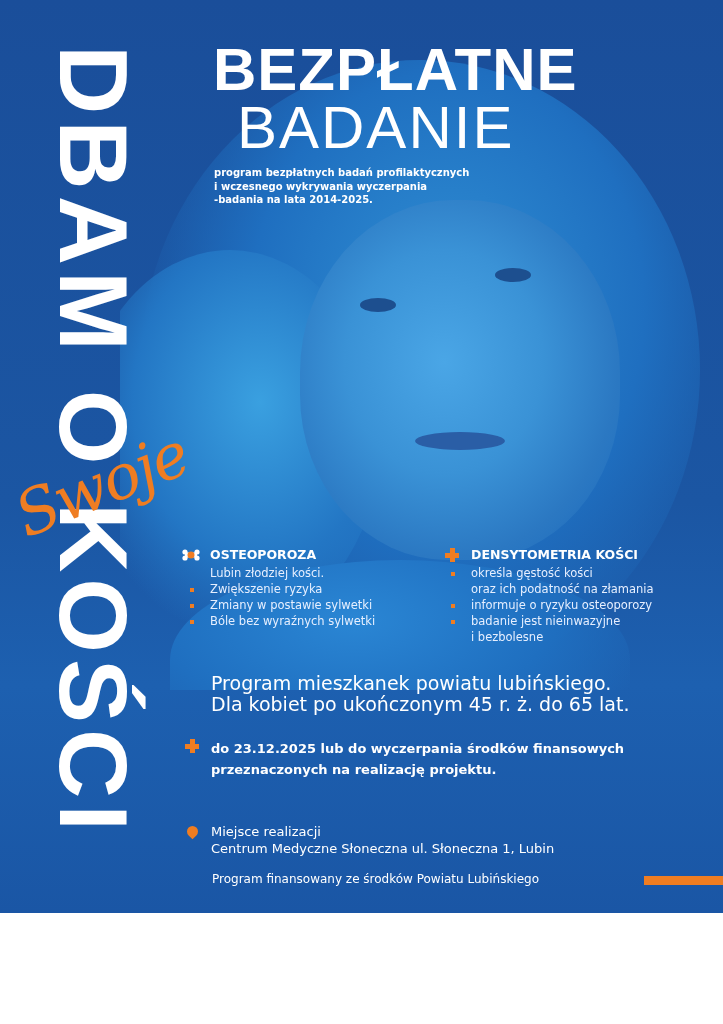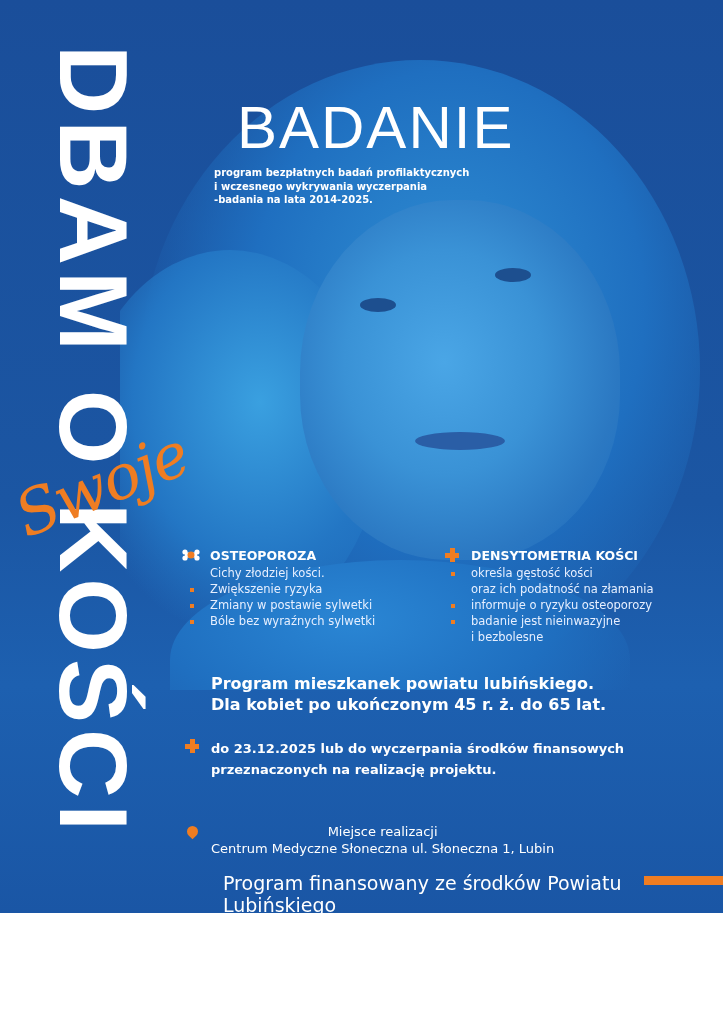"BEZPŁATNE" div.title1 { html: none -> <div>BEZPŁATNE</div> }
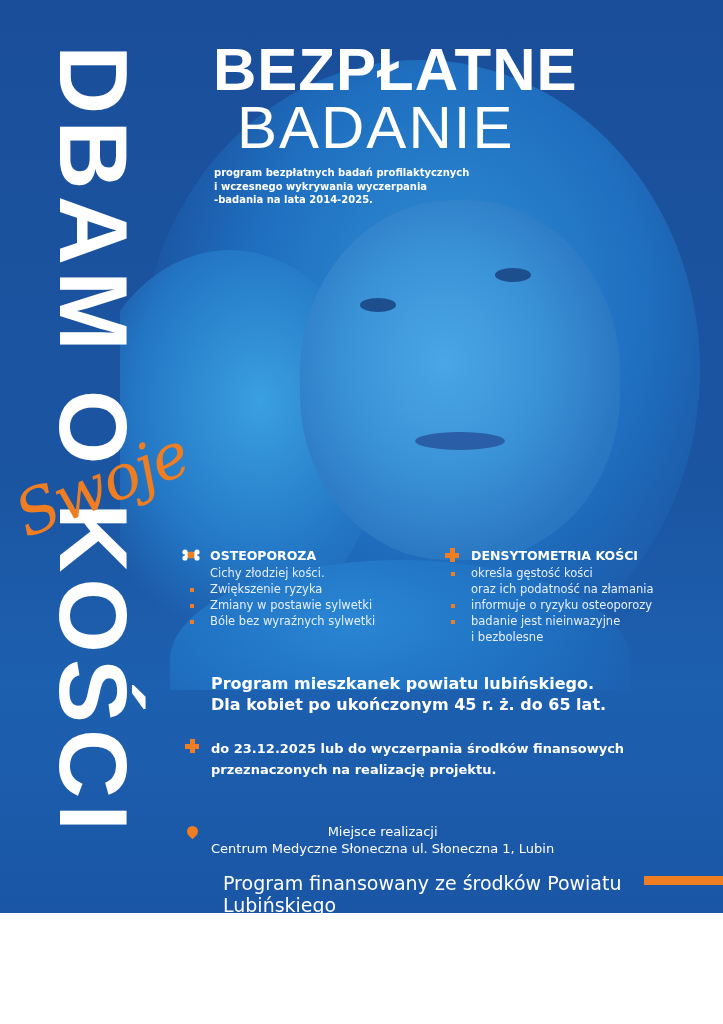"OSTEOPOROZA" .col-head { align-items: center -> flex-start }
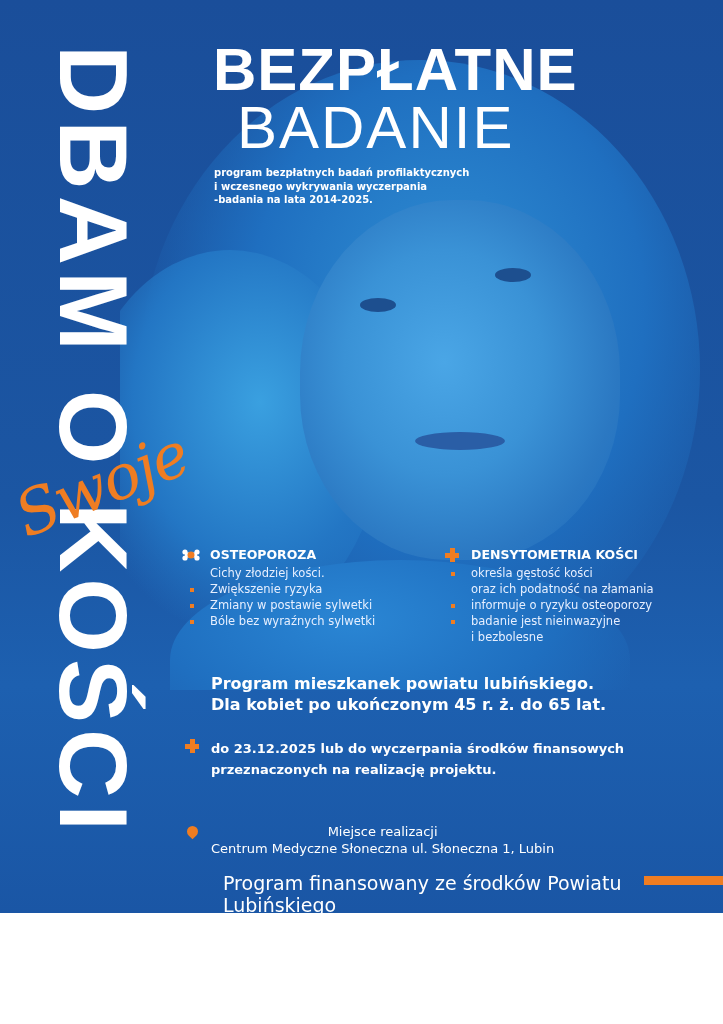"Cichy złodziej kości." li { text: Cichy -> Lubin }
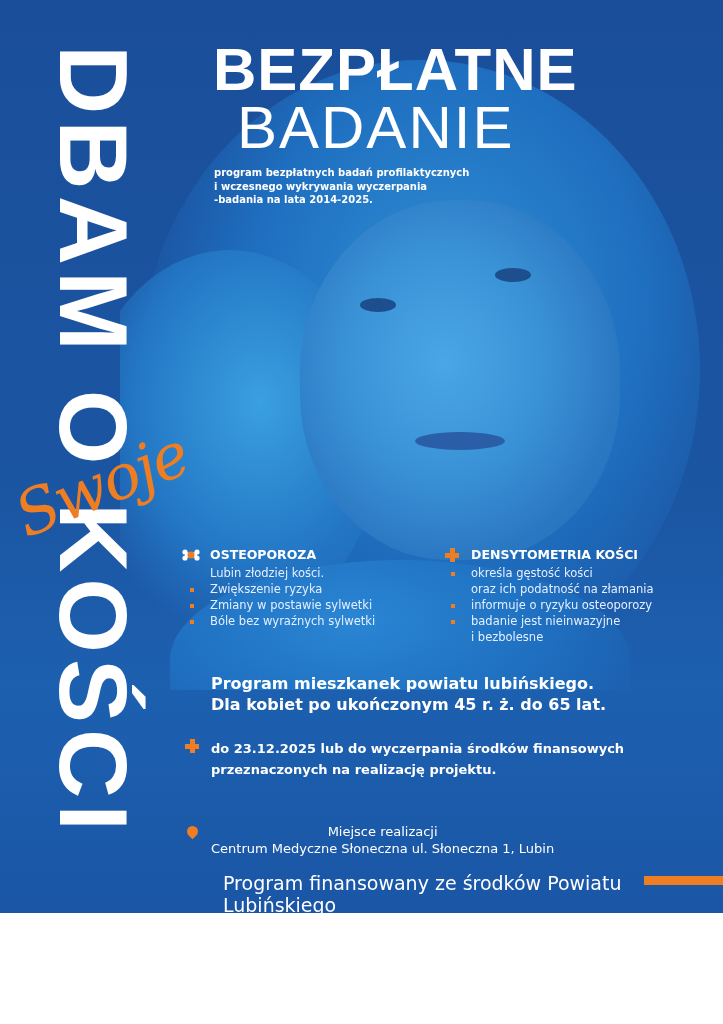"Program mieszkanek powiatu lubińskiego." .prog { font-size: 16px -> 19px; font-weight: bold -> normal }
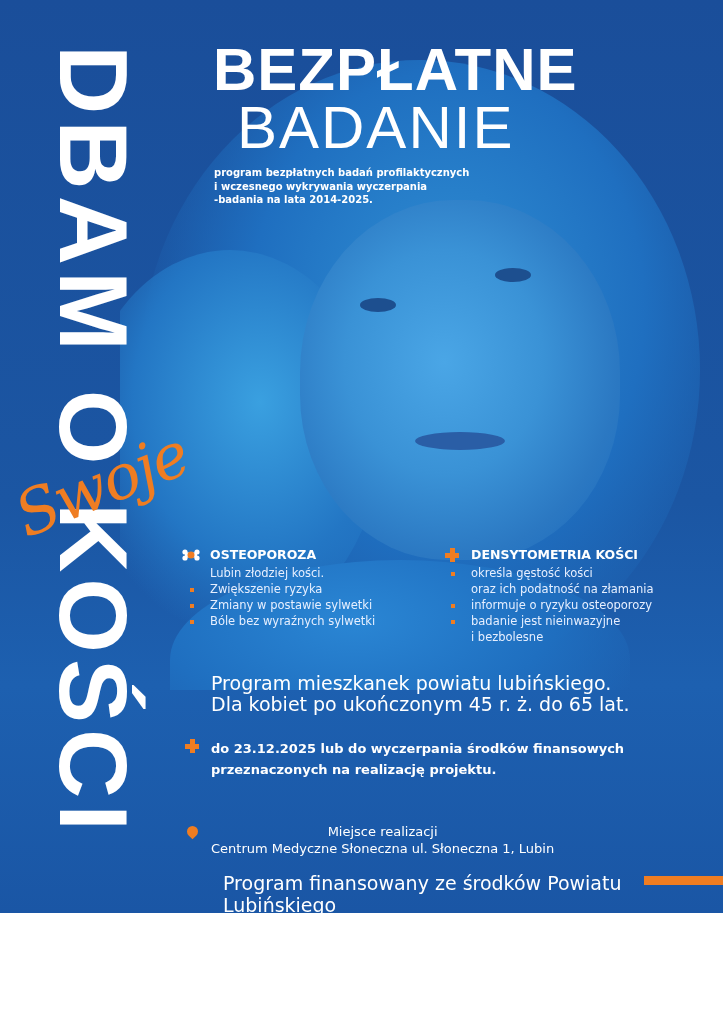"Miejsce realizacji" .place .t { text-align: center -> none }
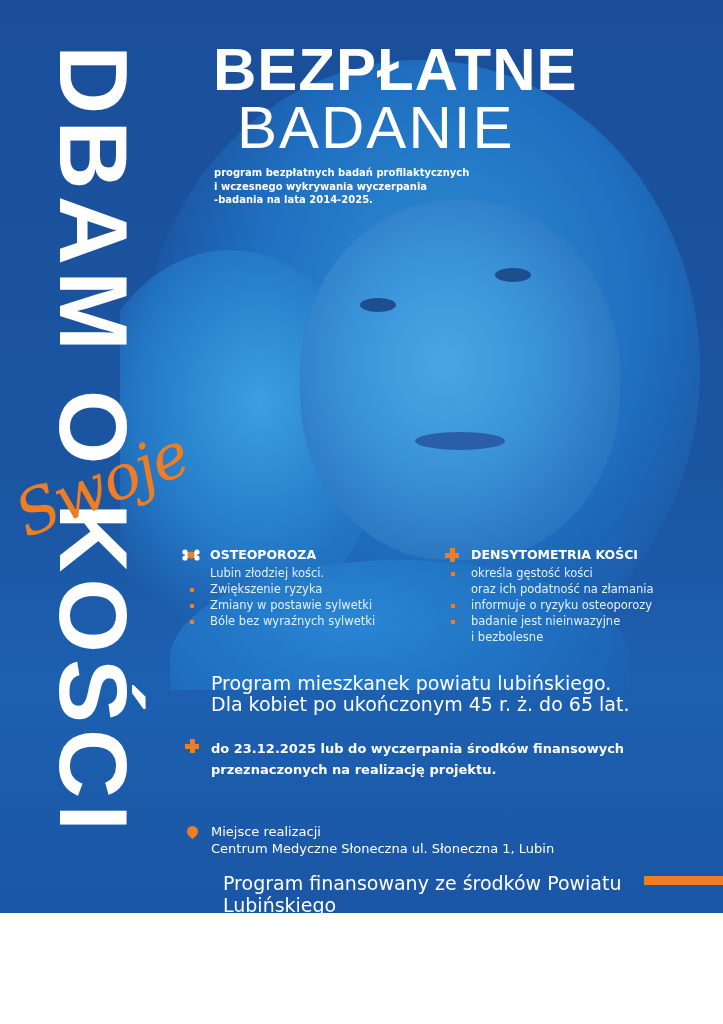"Program finansowany ze środków Powiatu" .fin { font-size: 19px -> 12px; left: 223px -> 212px }
